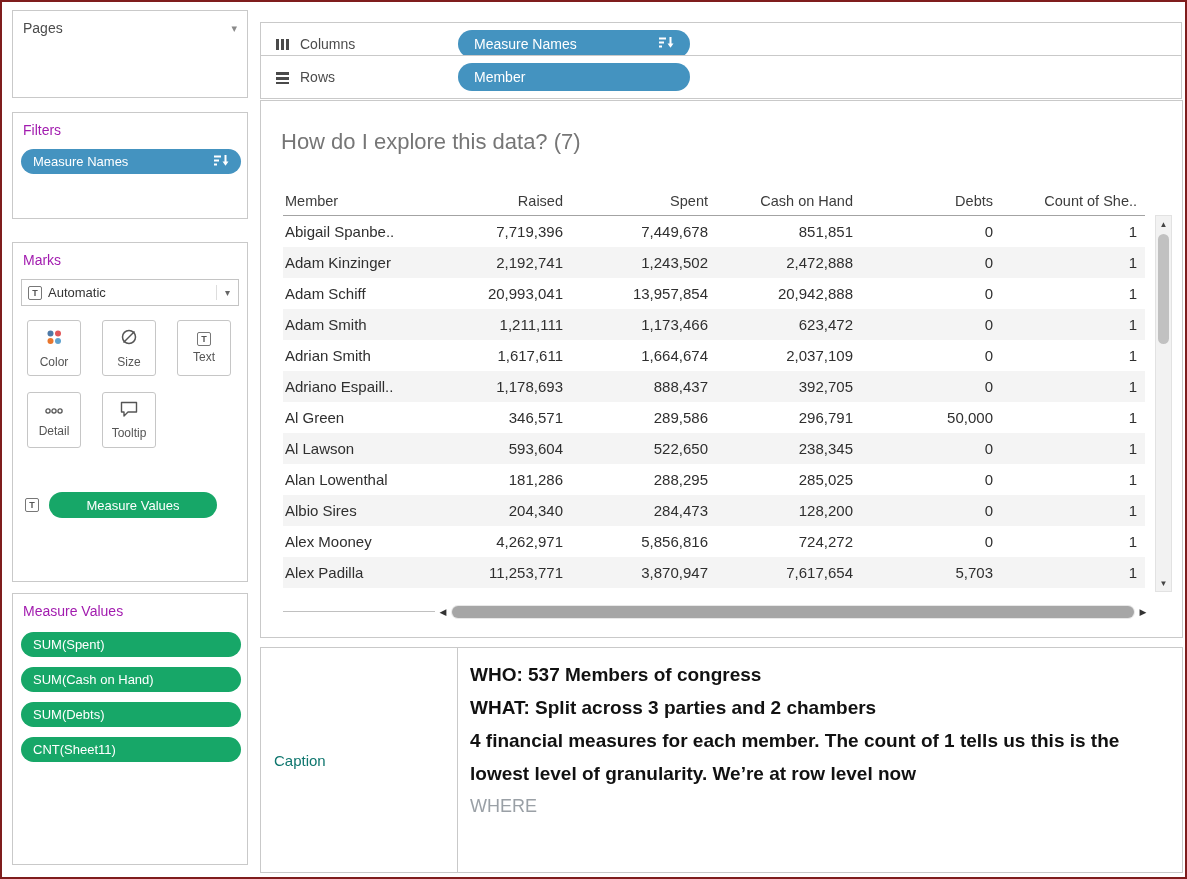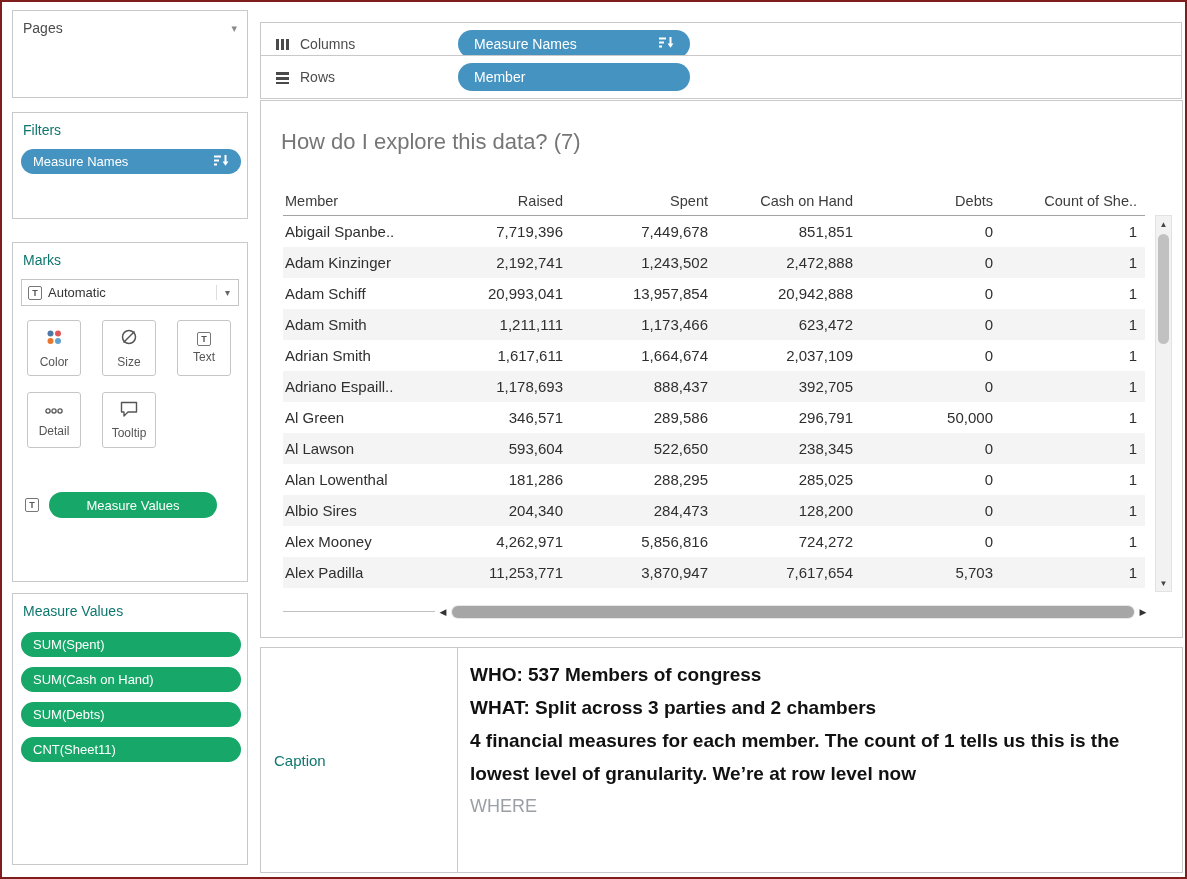"Filters" .panel-label { color: #0f766e -> #a21caf }
